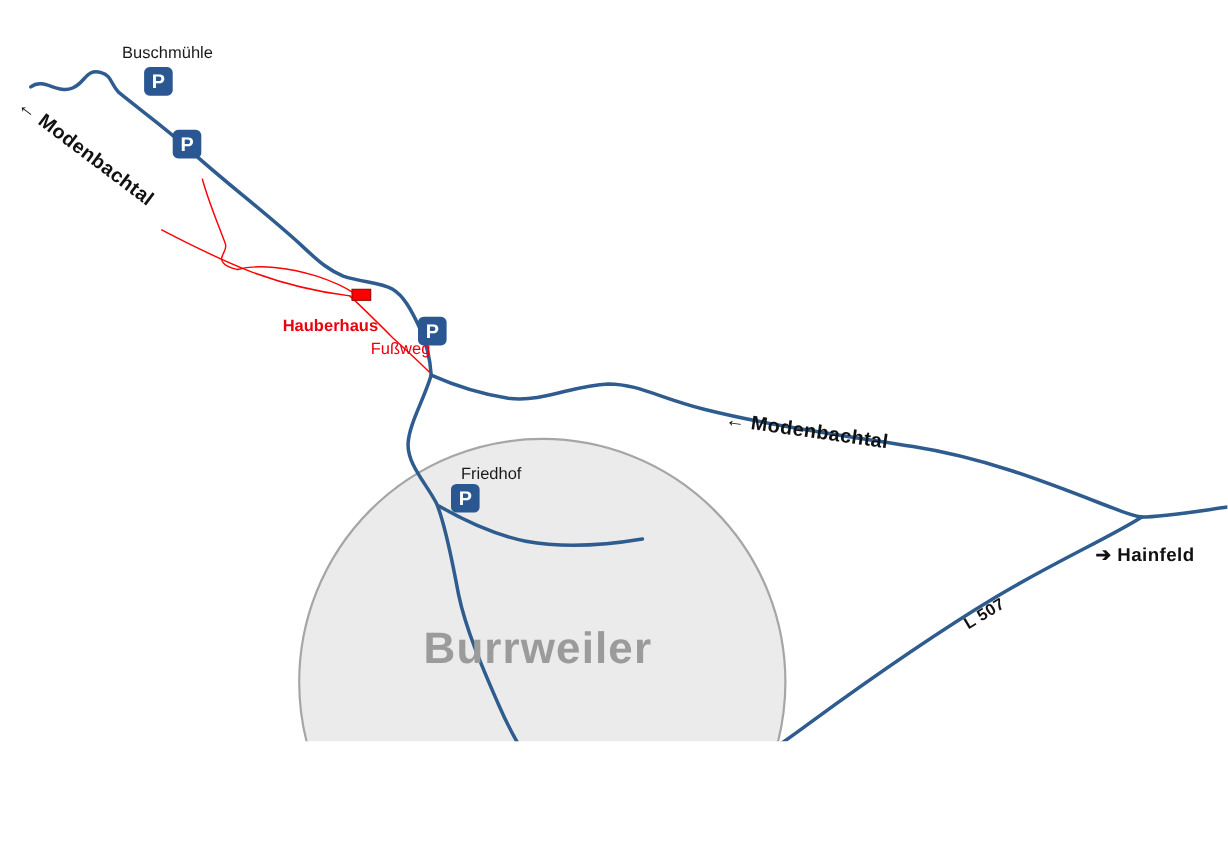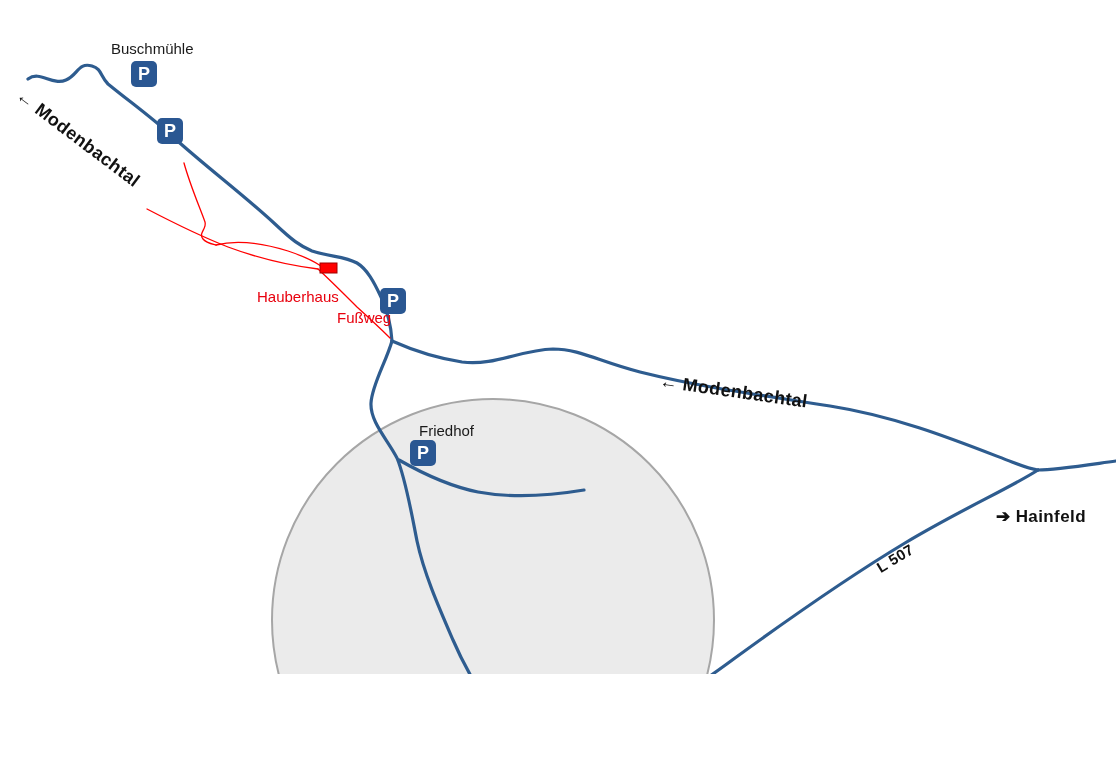"Hauberhaus" .bold { font-weight: normal -> bold }
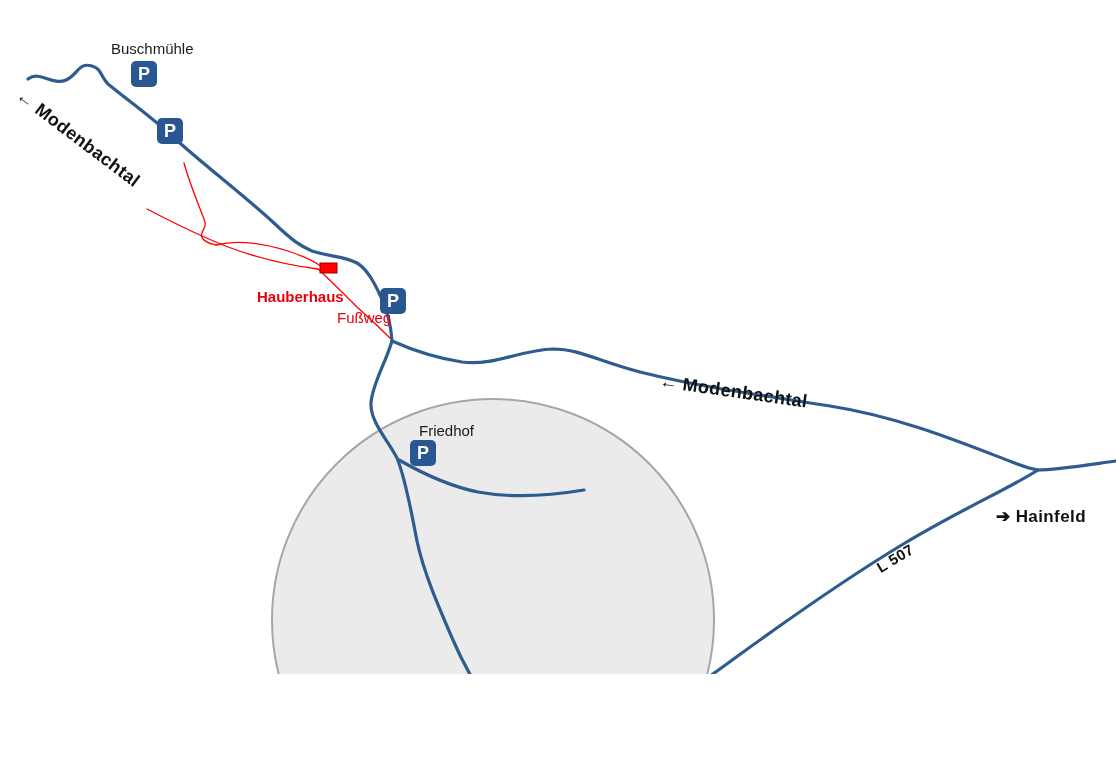"➔ Hainfeld" div.label { top: 508px -> 496px }
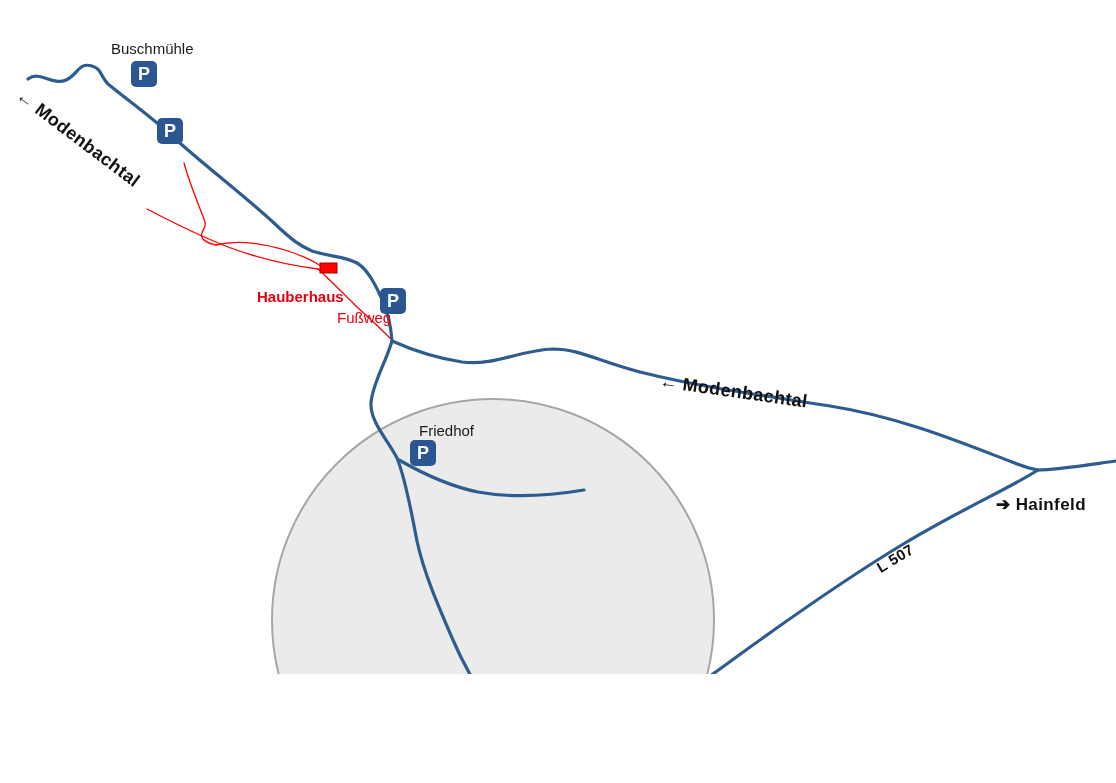"Burrweiler" div.label { html: none -> <div>Burrweiler</div> }
